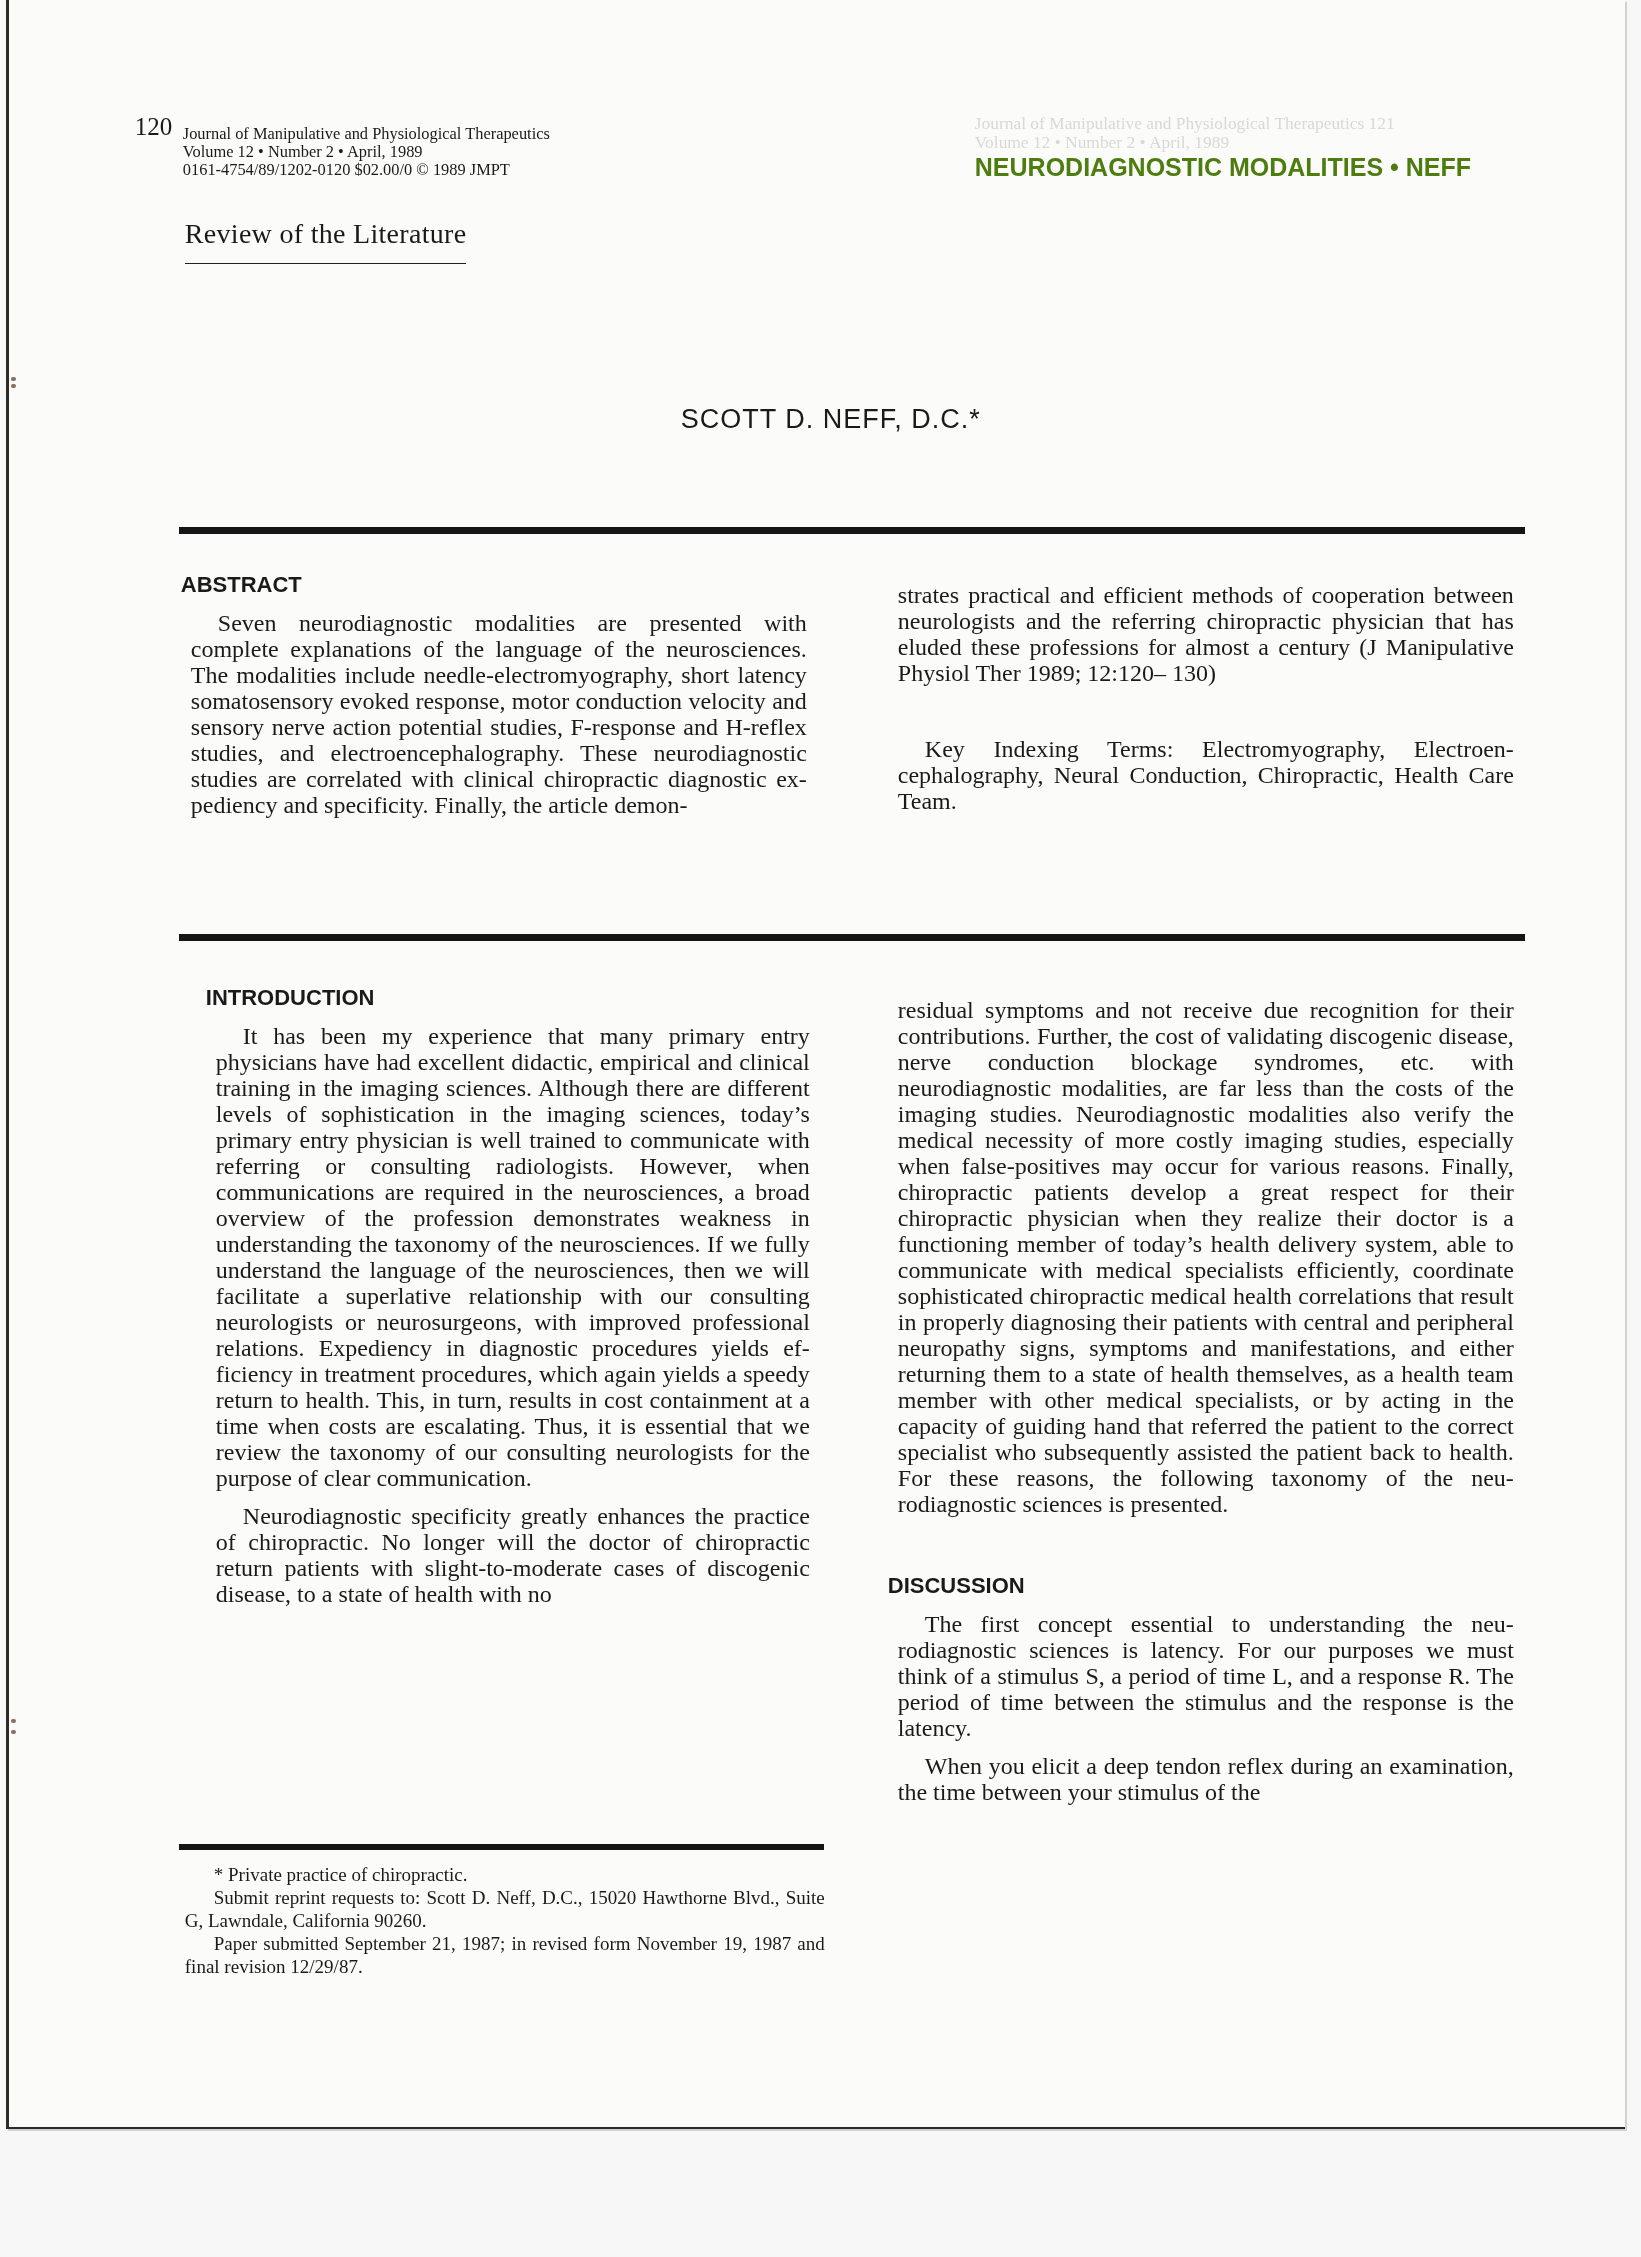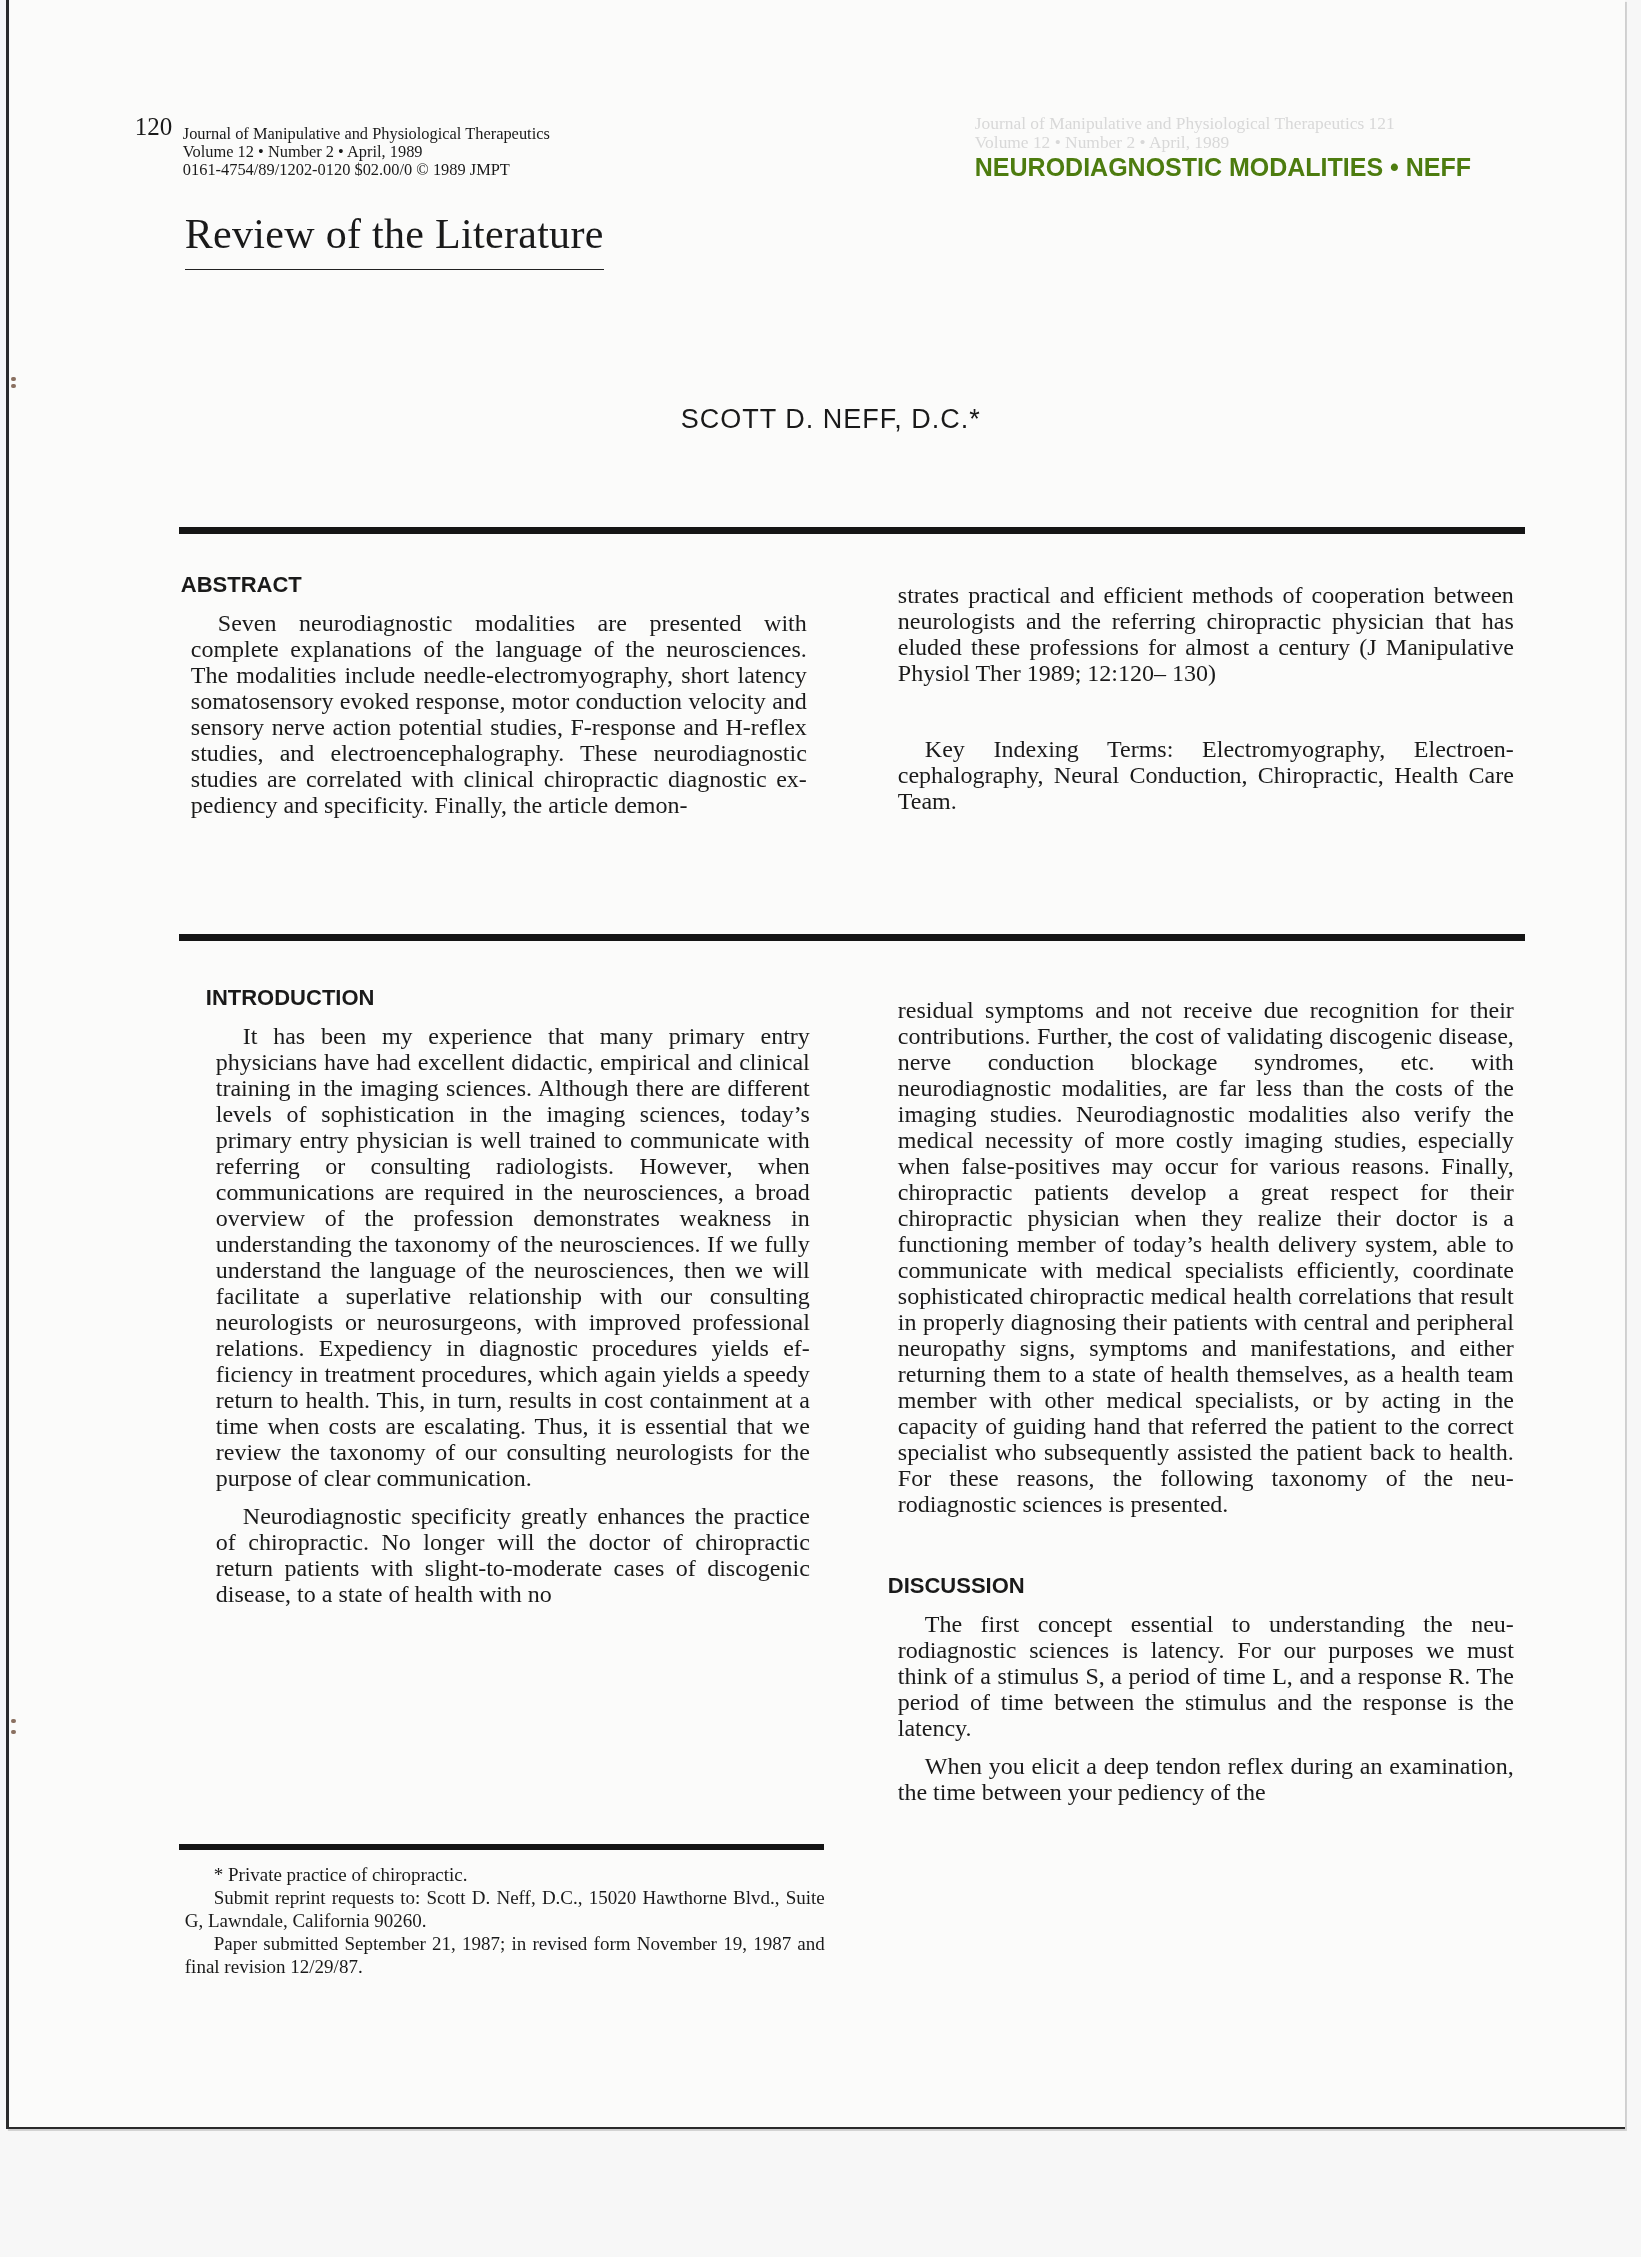"Review of the Literature" .section-kicker { font-size: 42px -> 28px; padding-bottom: 10px -> 4px }
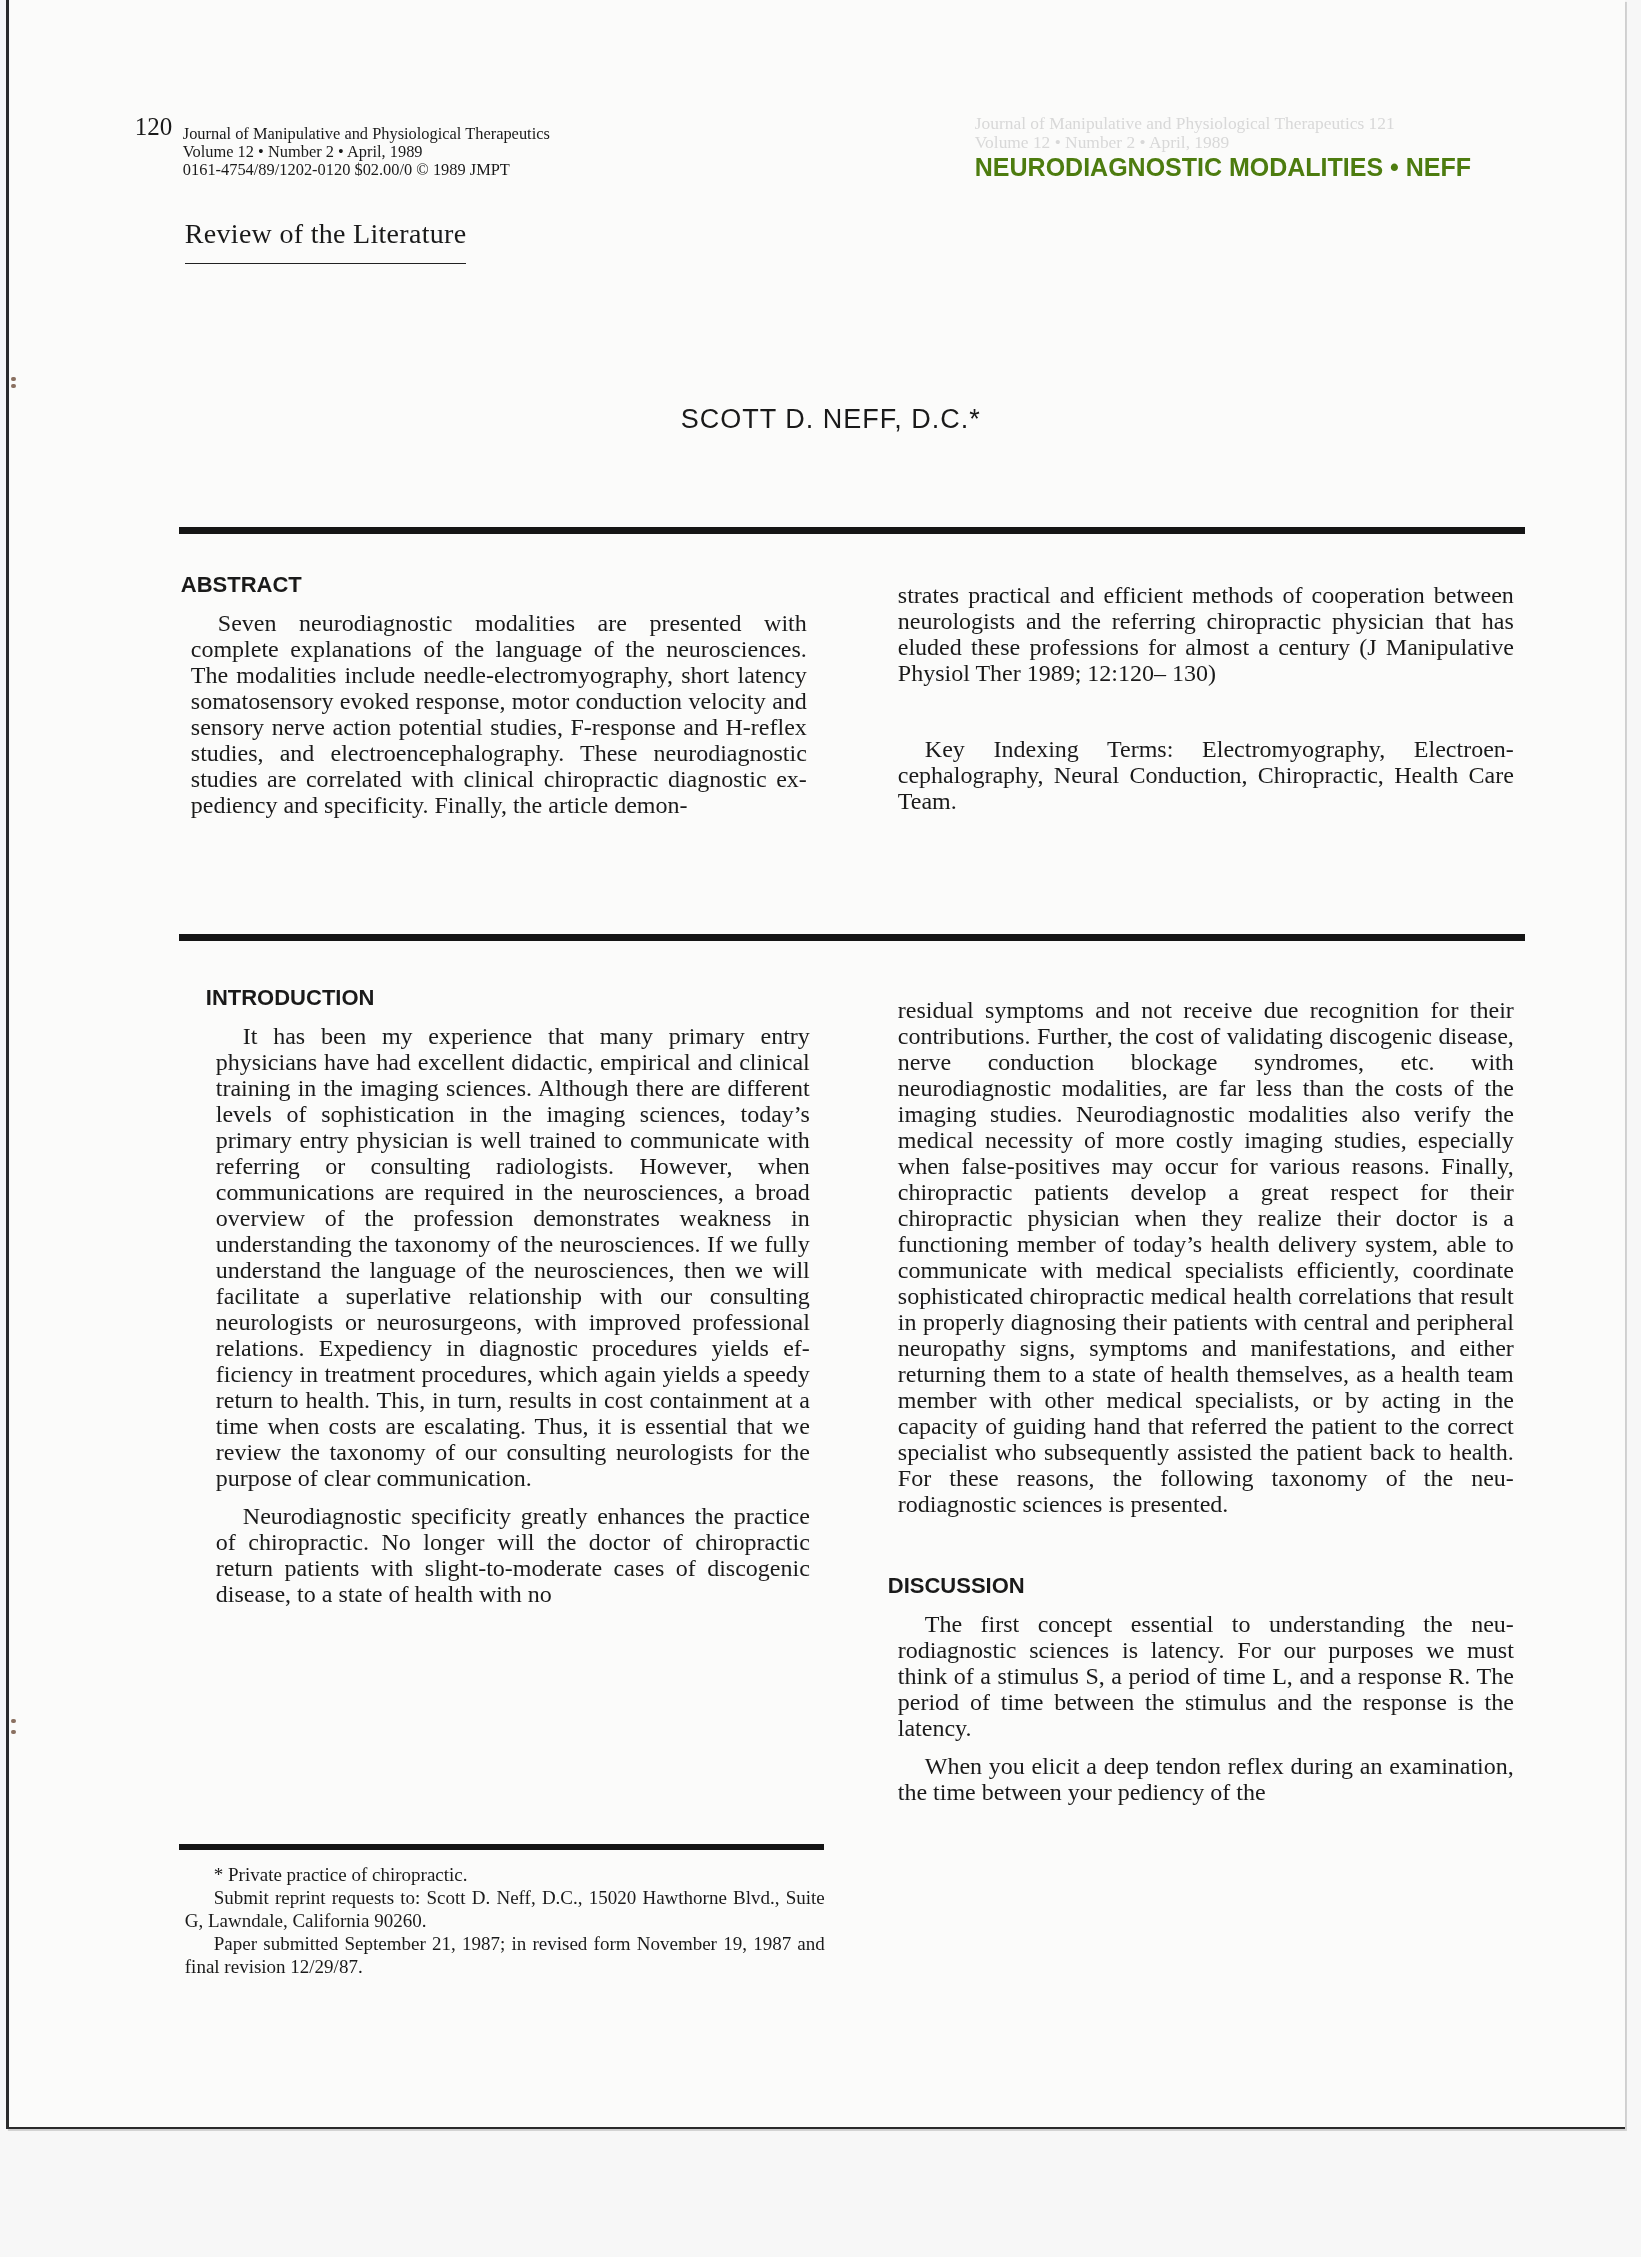"When you elicit a deep" p { text: pediency -> stimulus }
